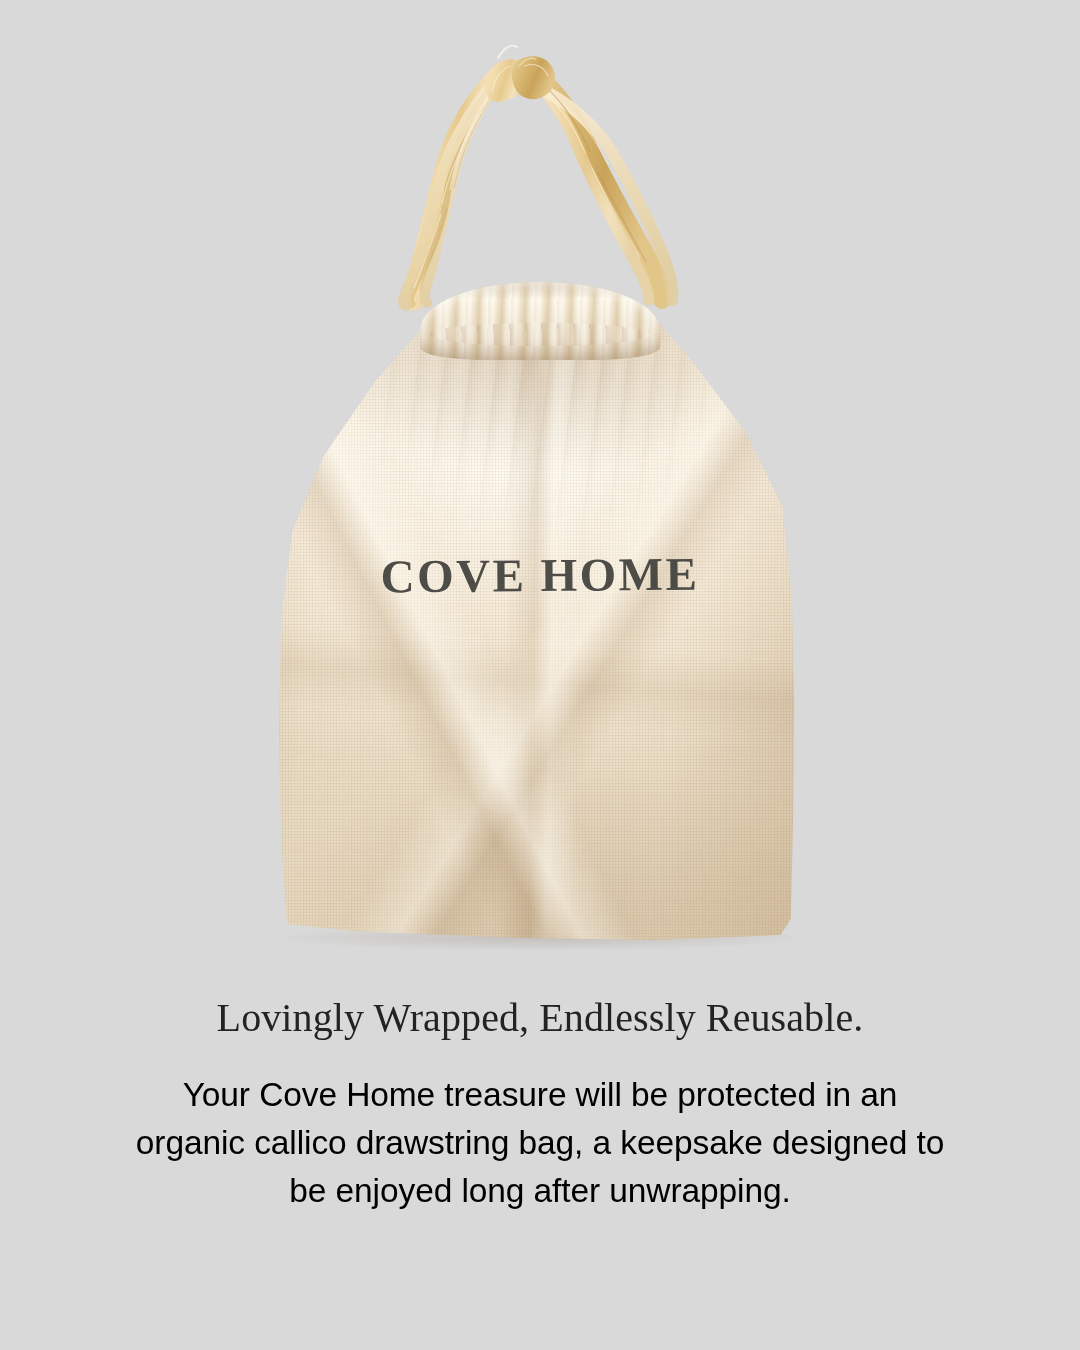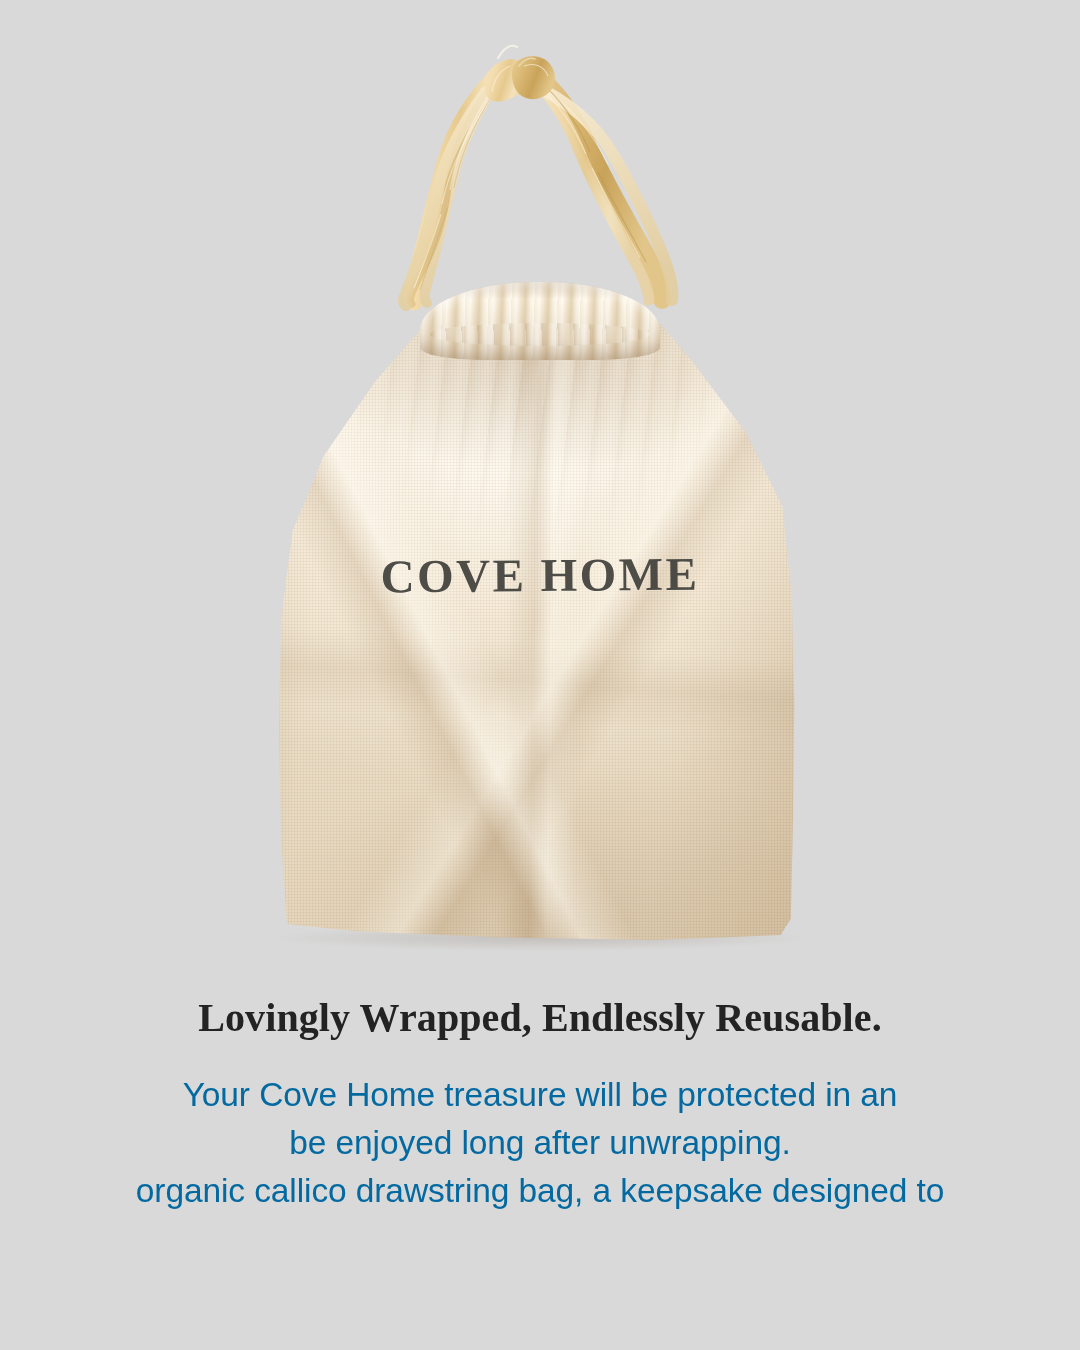"Lovingly Wrapped, Endlessly Reusable." .caption-heading { font-weight: 700 -> 400 }
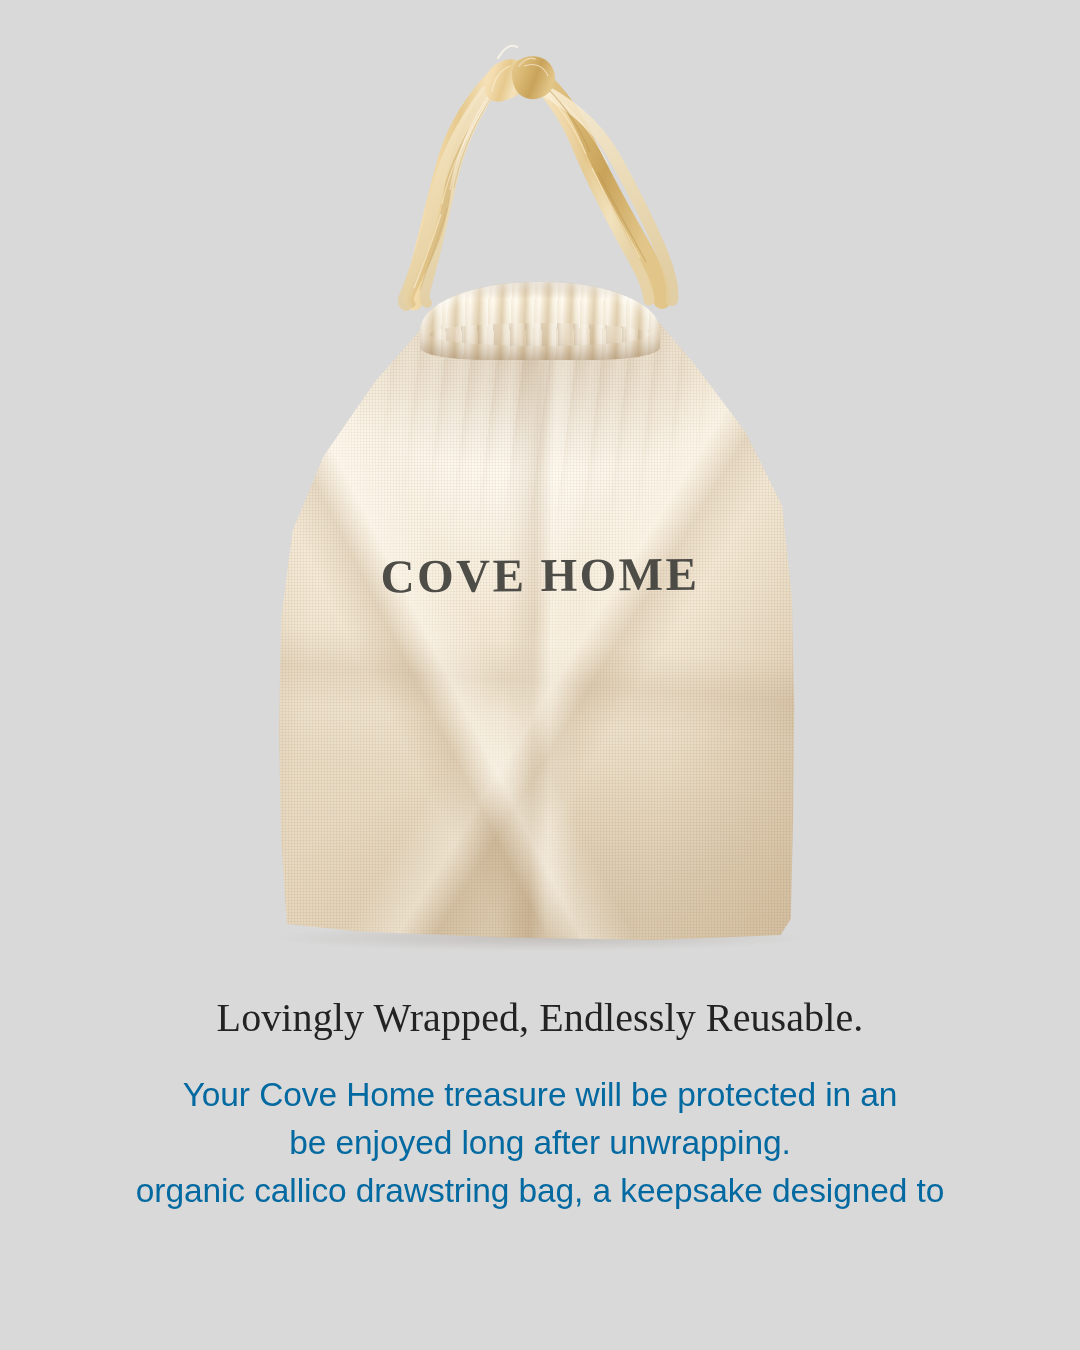"Your Cove Home treasure will" .caption-body { color: #0369a1 -> #000000 }
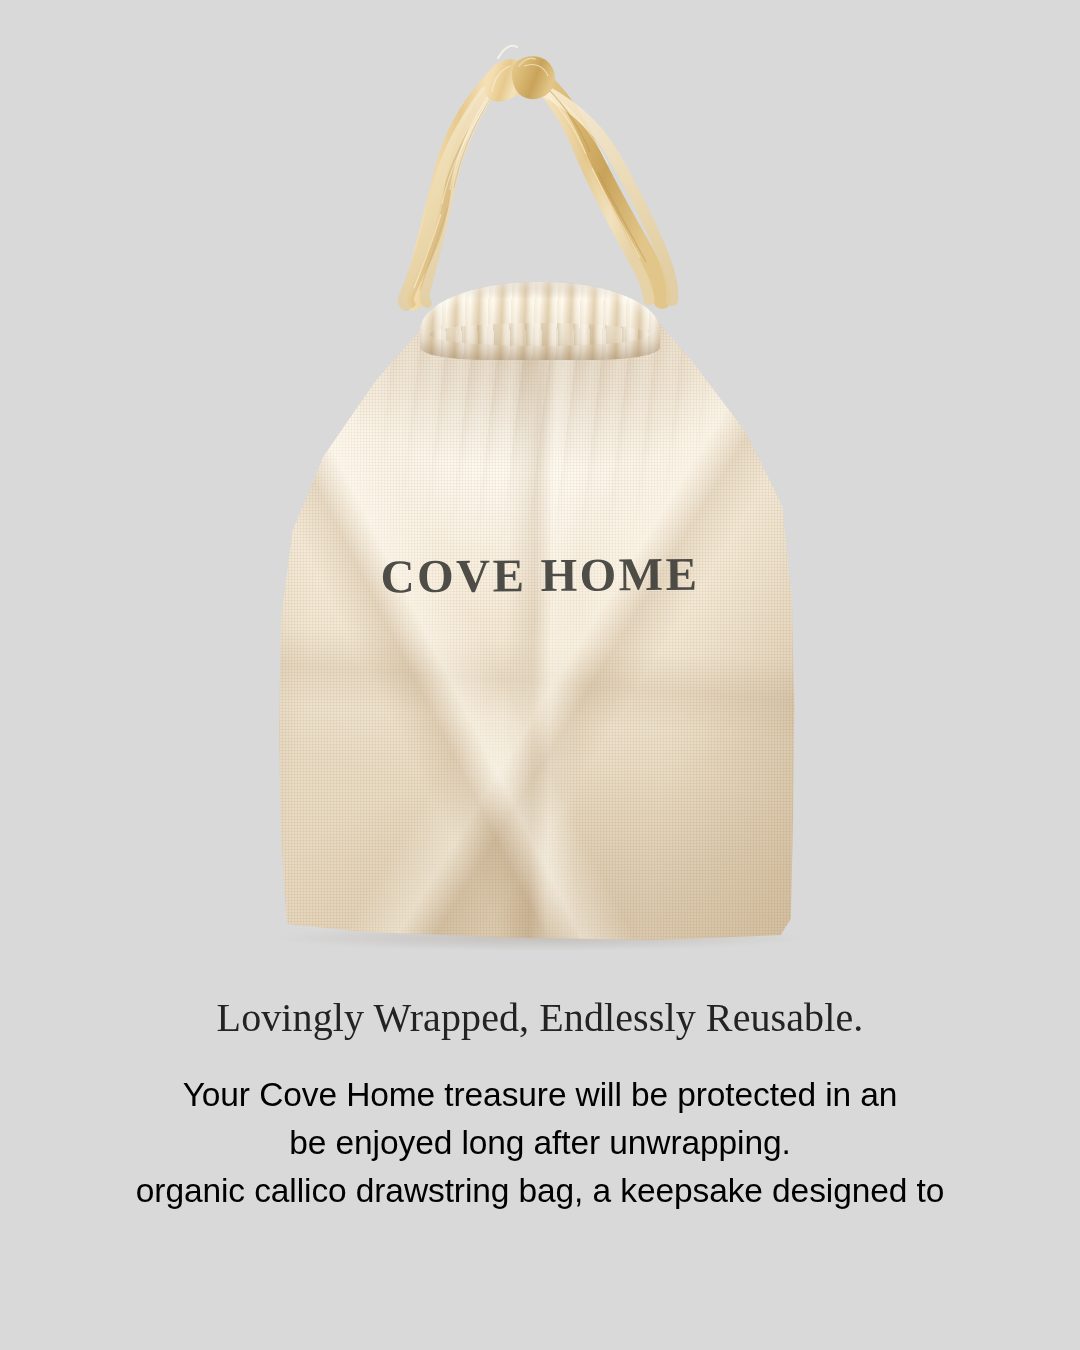"be enjoyed long after unwrapping." span { order: before "organic callico drawstring bag, a" -> after "organic callico drawstring bag, a" }
